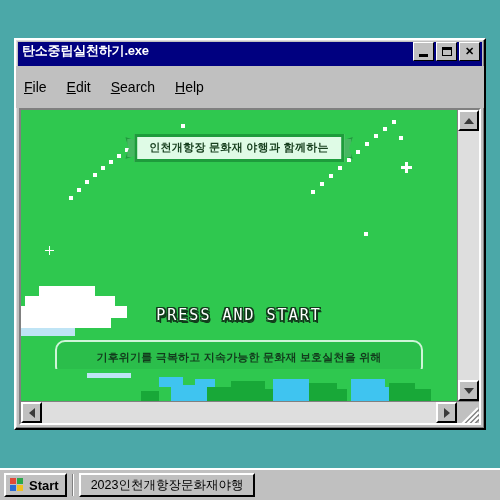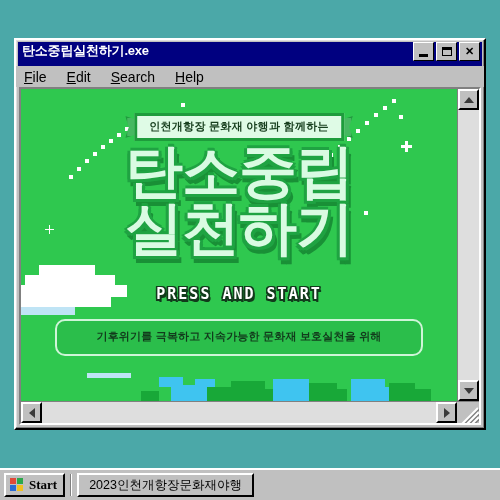"File" #menu-bar { height: 21px -> 42px }
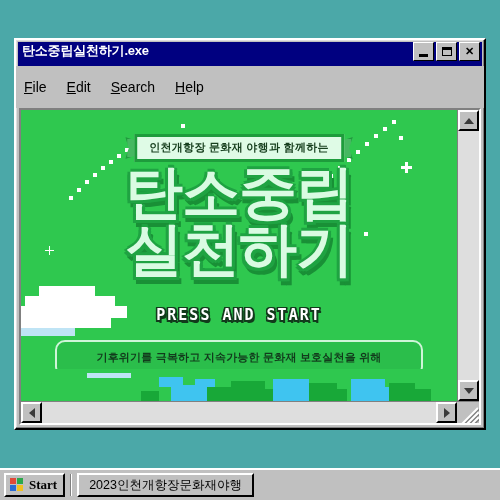"탄소중립" div { html: <div> <span>탄소중립</span> <span>실천하기</span> </div> -> none }
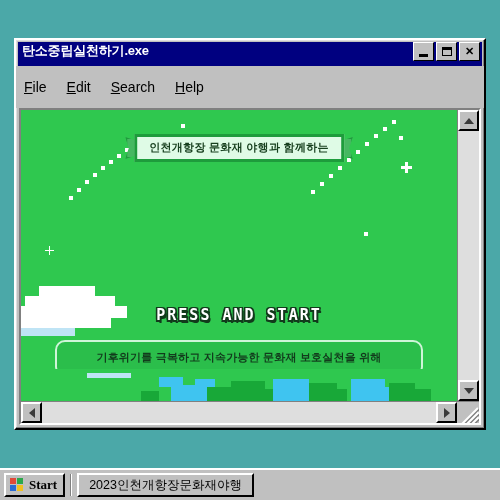"PRESS AND START" #press-start span { font-weight: bold -> normal }
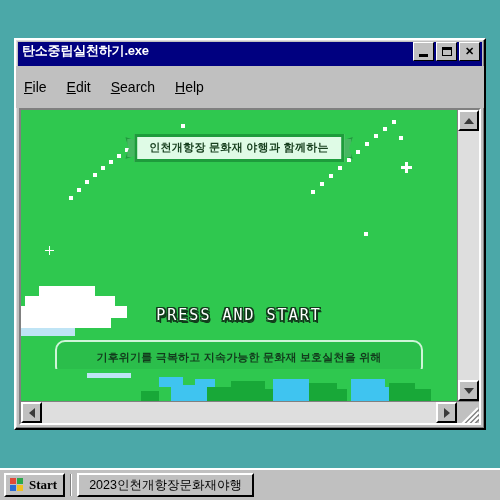"Start" #start-label { font-family: Liberation Serif, serif -> none }
